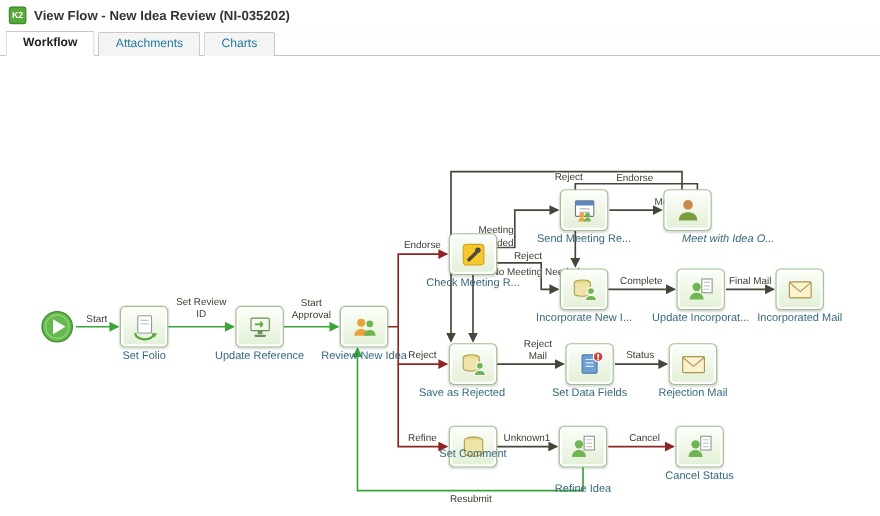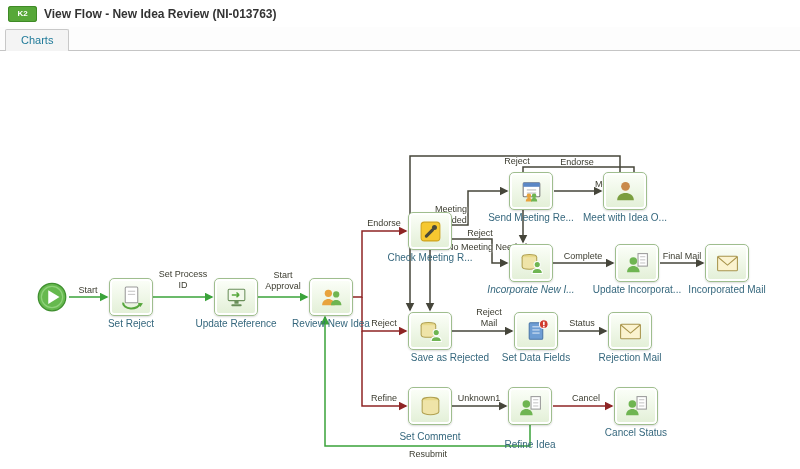"K2" .logo { width: 29px -> 16px }
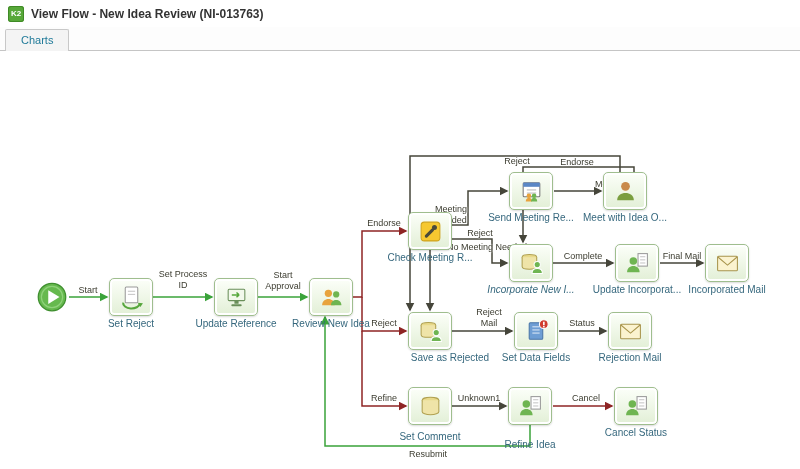"View Flow - New Idea" div.title { text: NI-013763 -> NI-035202 }
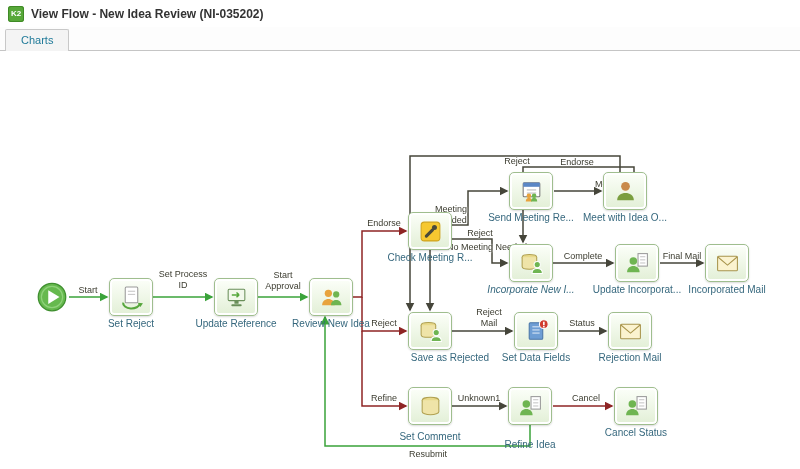"Workflow" div.tab { html: none -> <div>Workflow</div> }
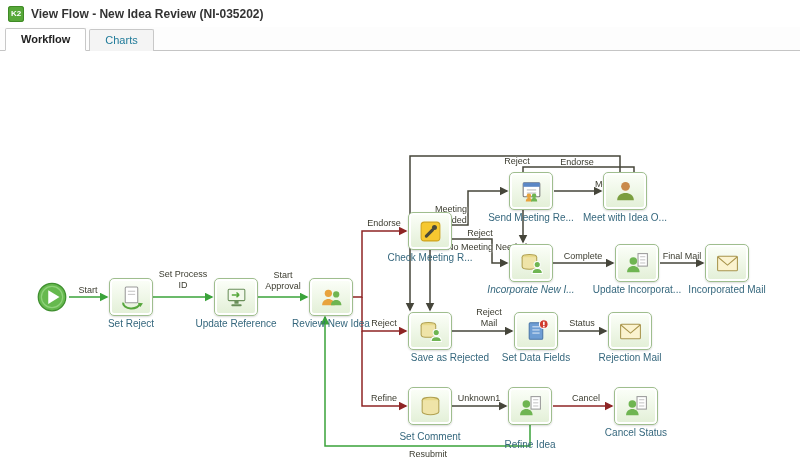"Attachments" div.tab { html: none -> <div>Attachments</div> }
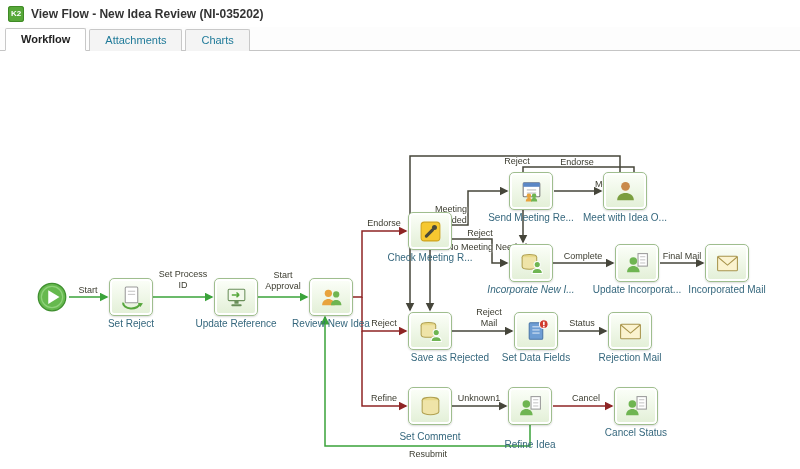"Meet with Idea O..." div.node-label { font-style: none -> italic; left: 625px -> 662px }
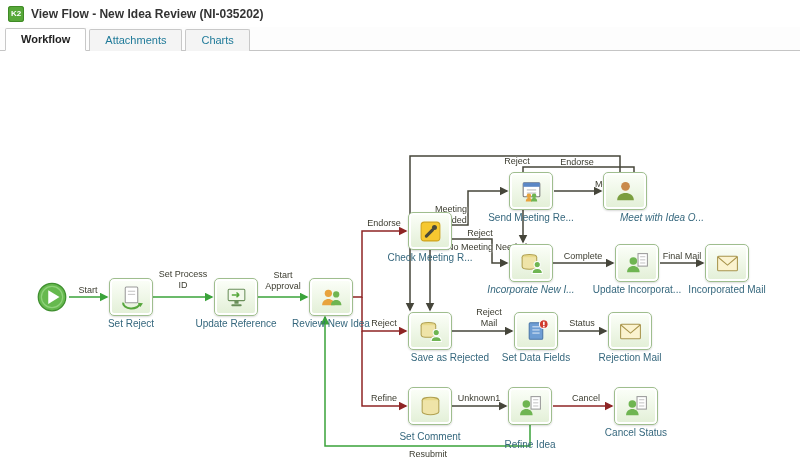"Set Process" div.edge-label { text: Process -> Review }
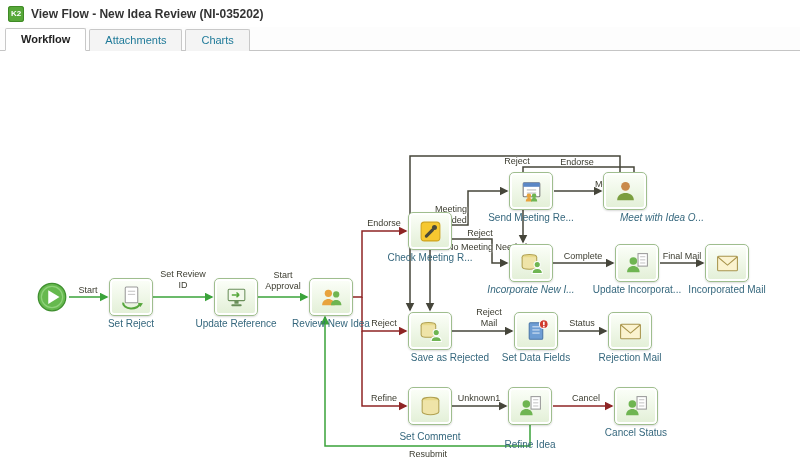"Incorporate New I..." div.node-label { font-style: italic -> none }
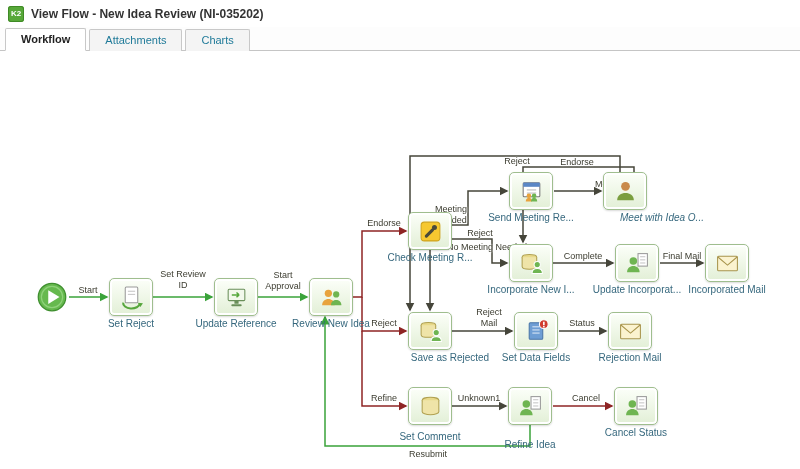"Set Reject" div.node-label { text: Reject -> Folio }
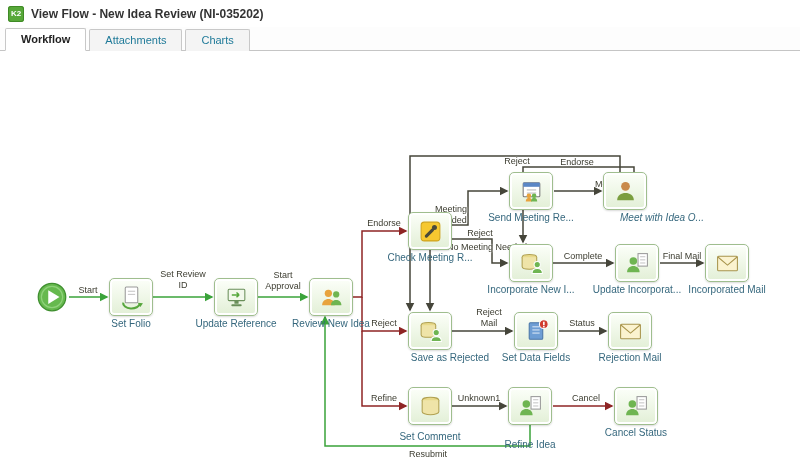"Save as Rejected" div.node-label { left: 450px -> 420px }
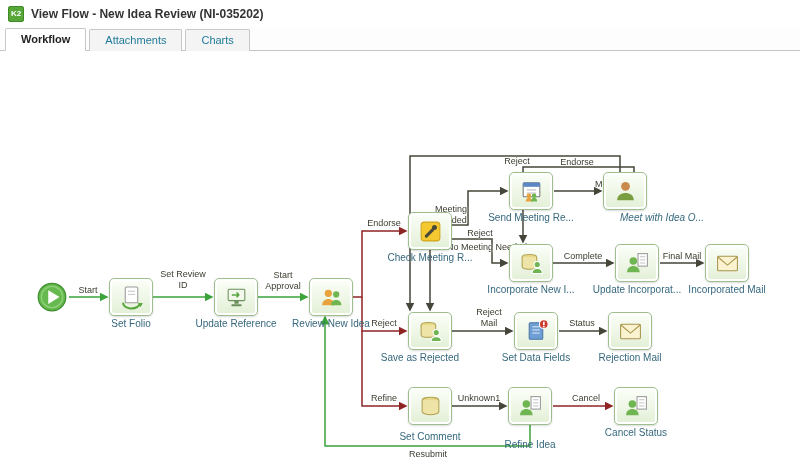"Set Comment" div.node-label { top: 380px -> 356px }
